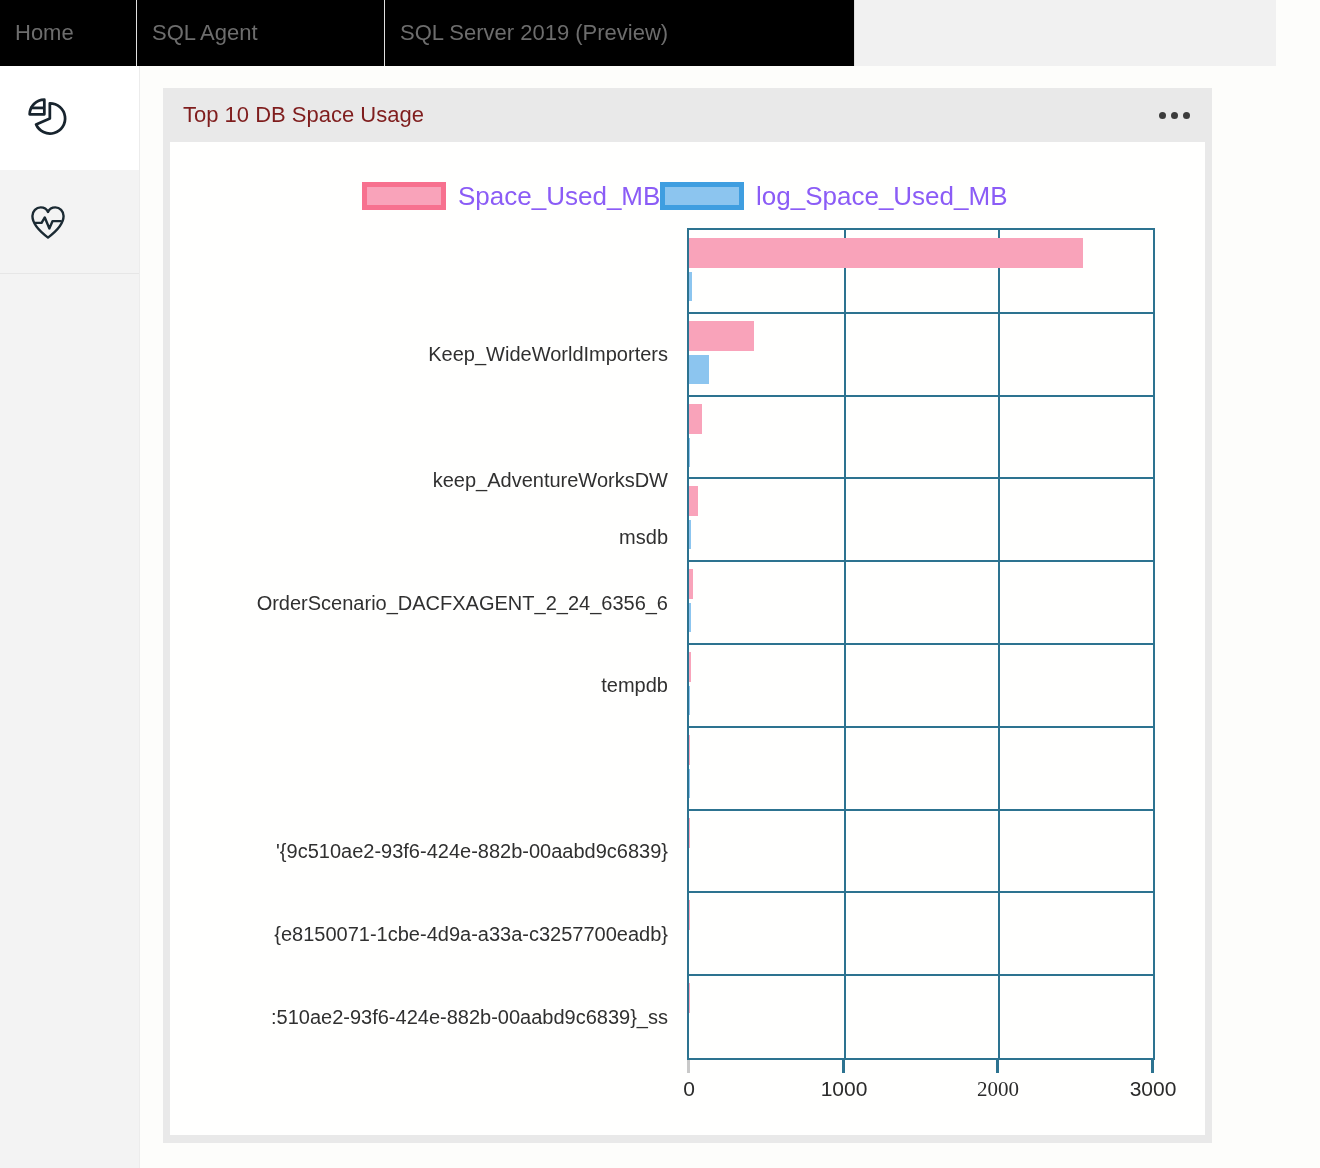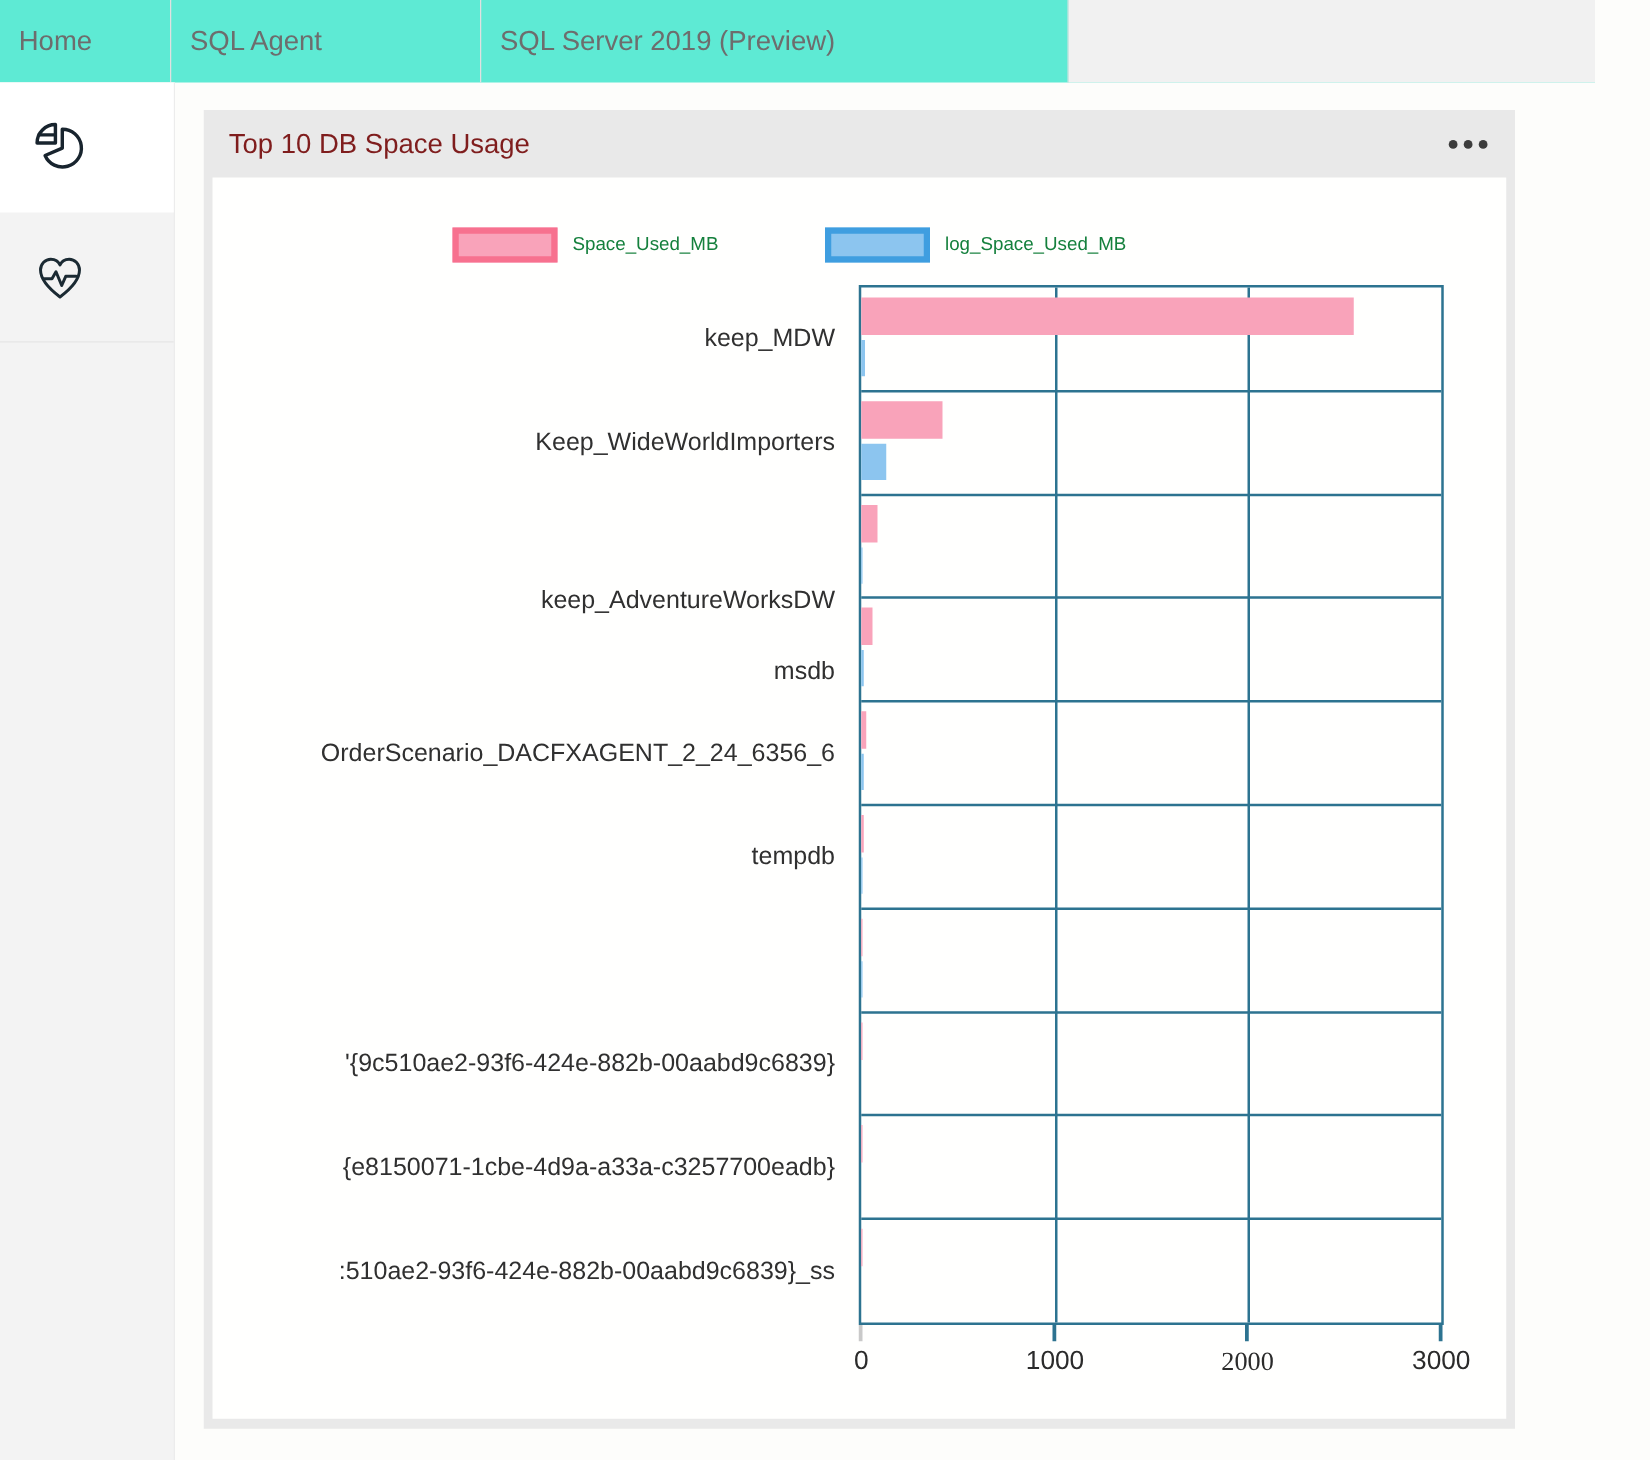"Home" .tab-bar { background: #5eead4 -> #000000 }
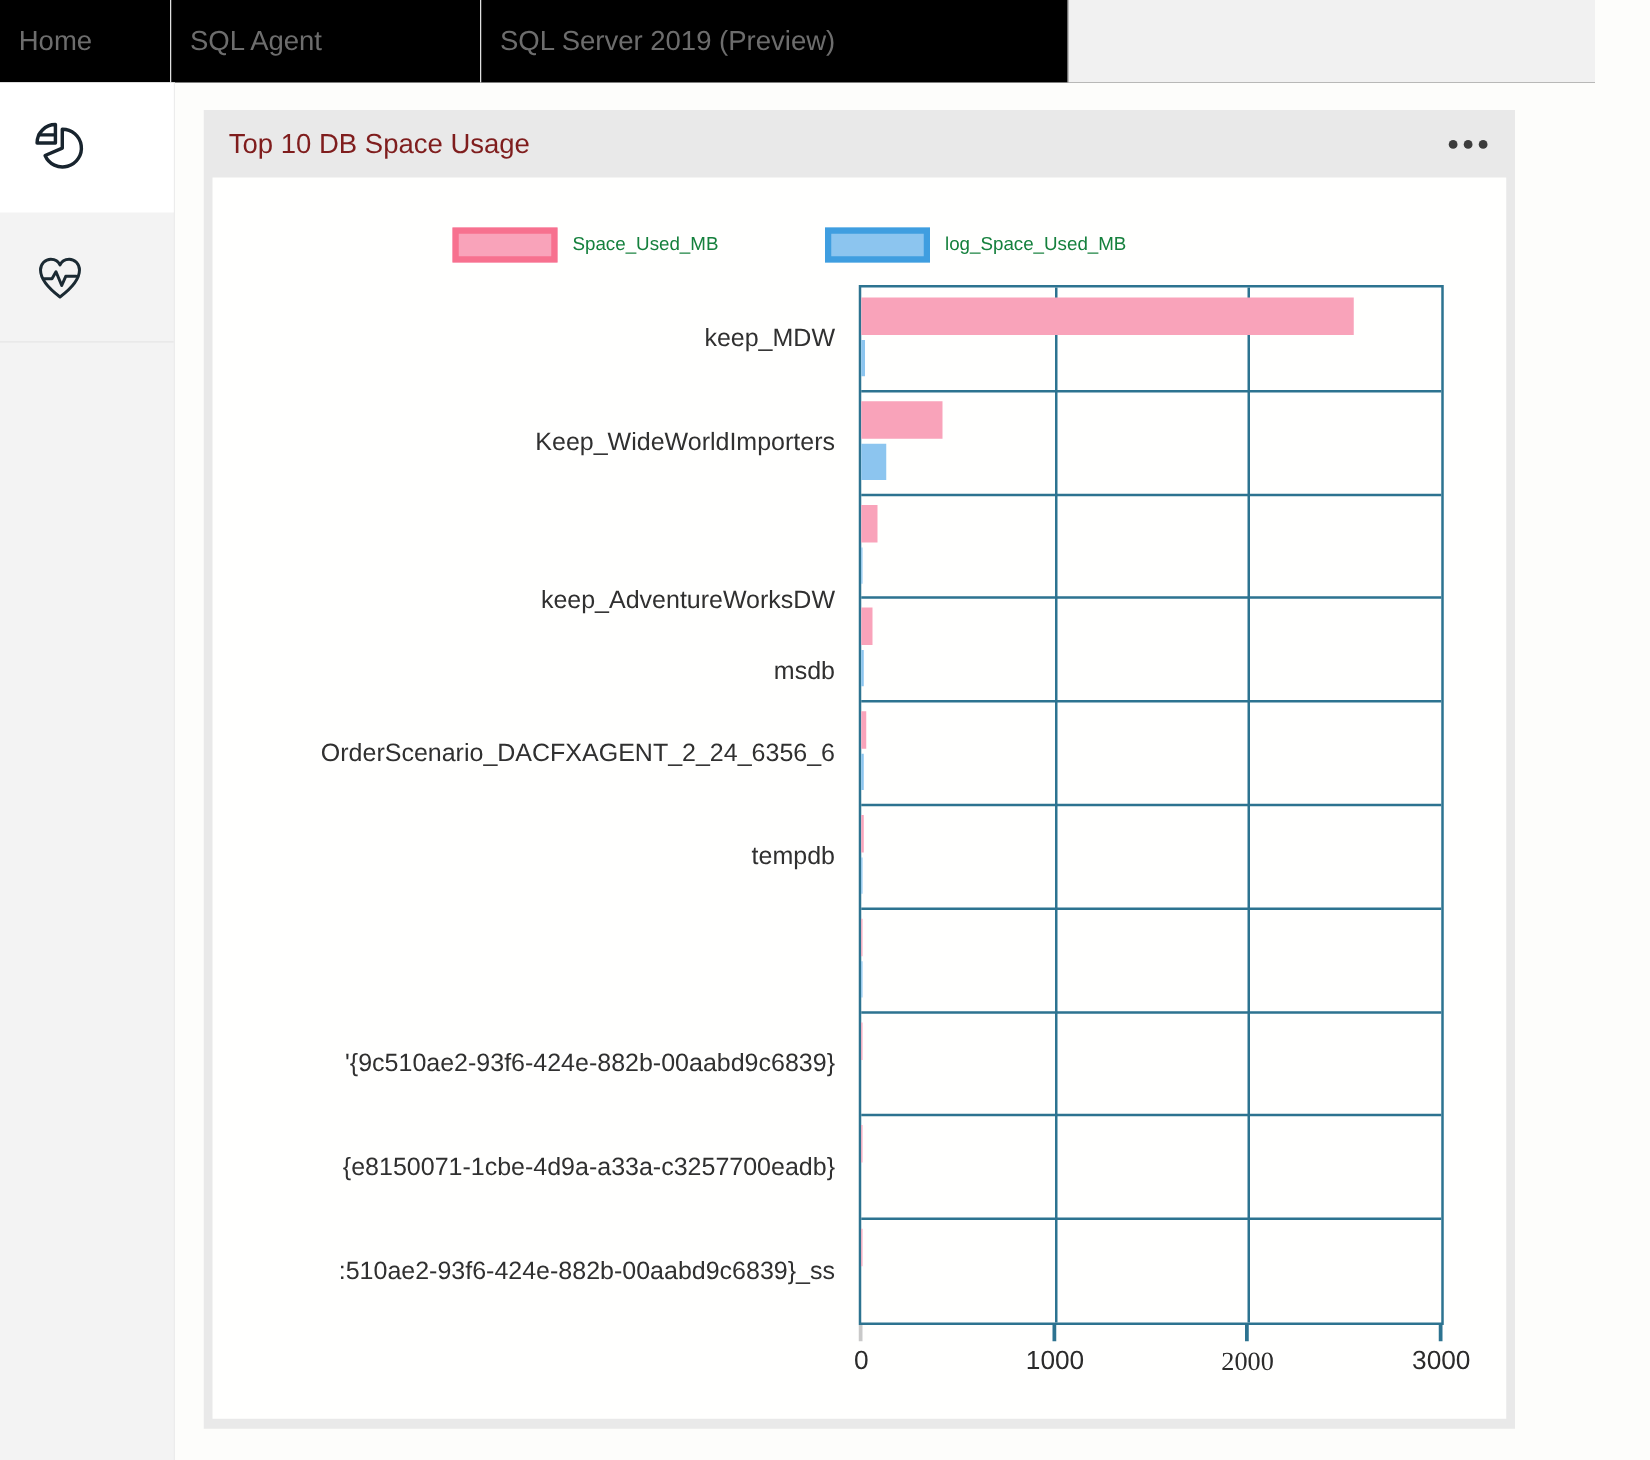"Space_Used_MB" .legend-label { color: #15803d -> #8b5cf6; font-size: 15px -> 26px }
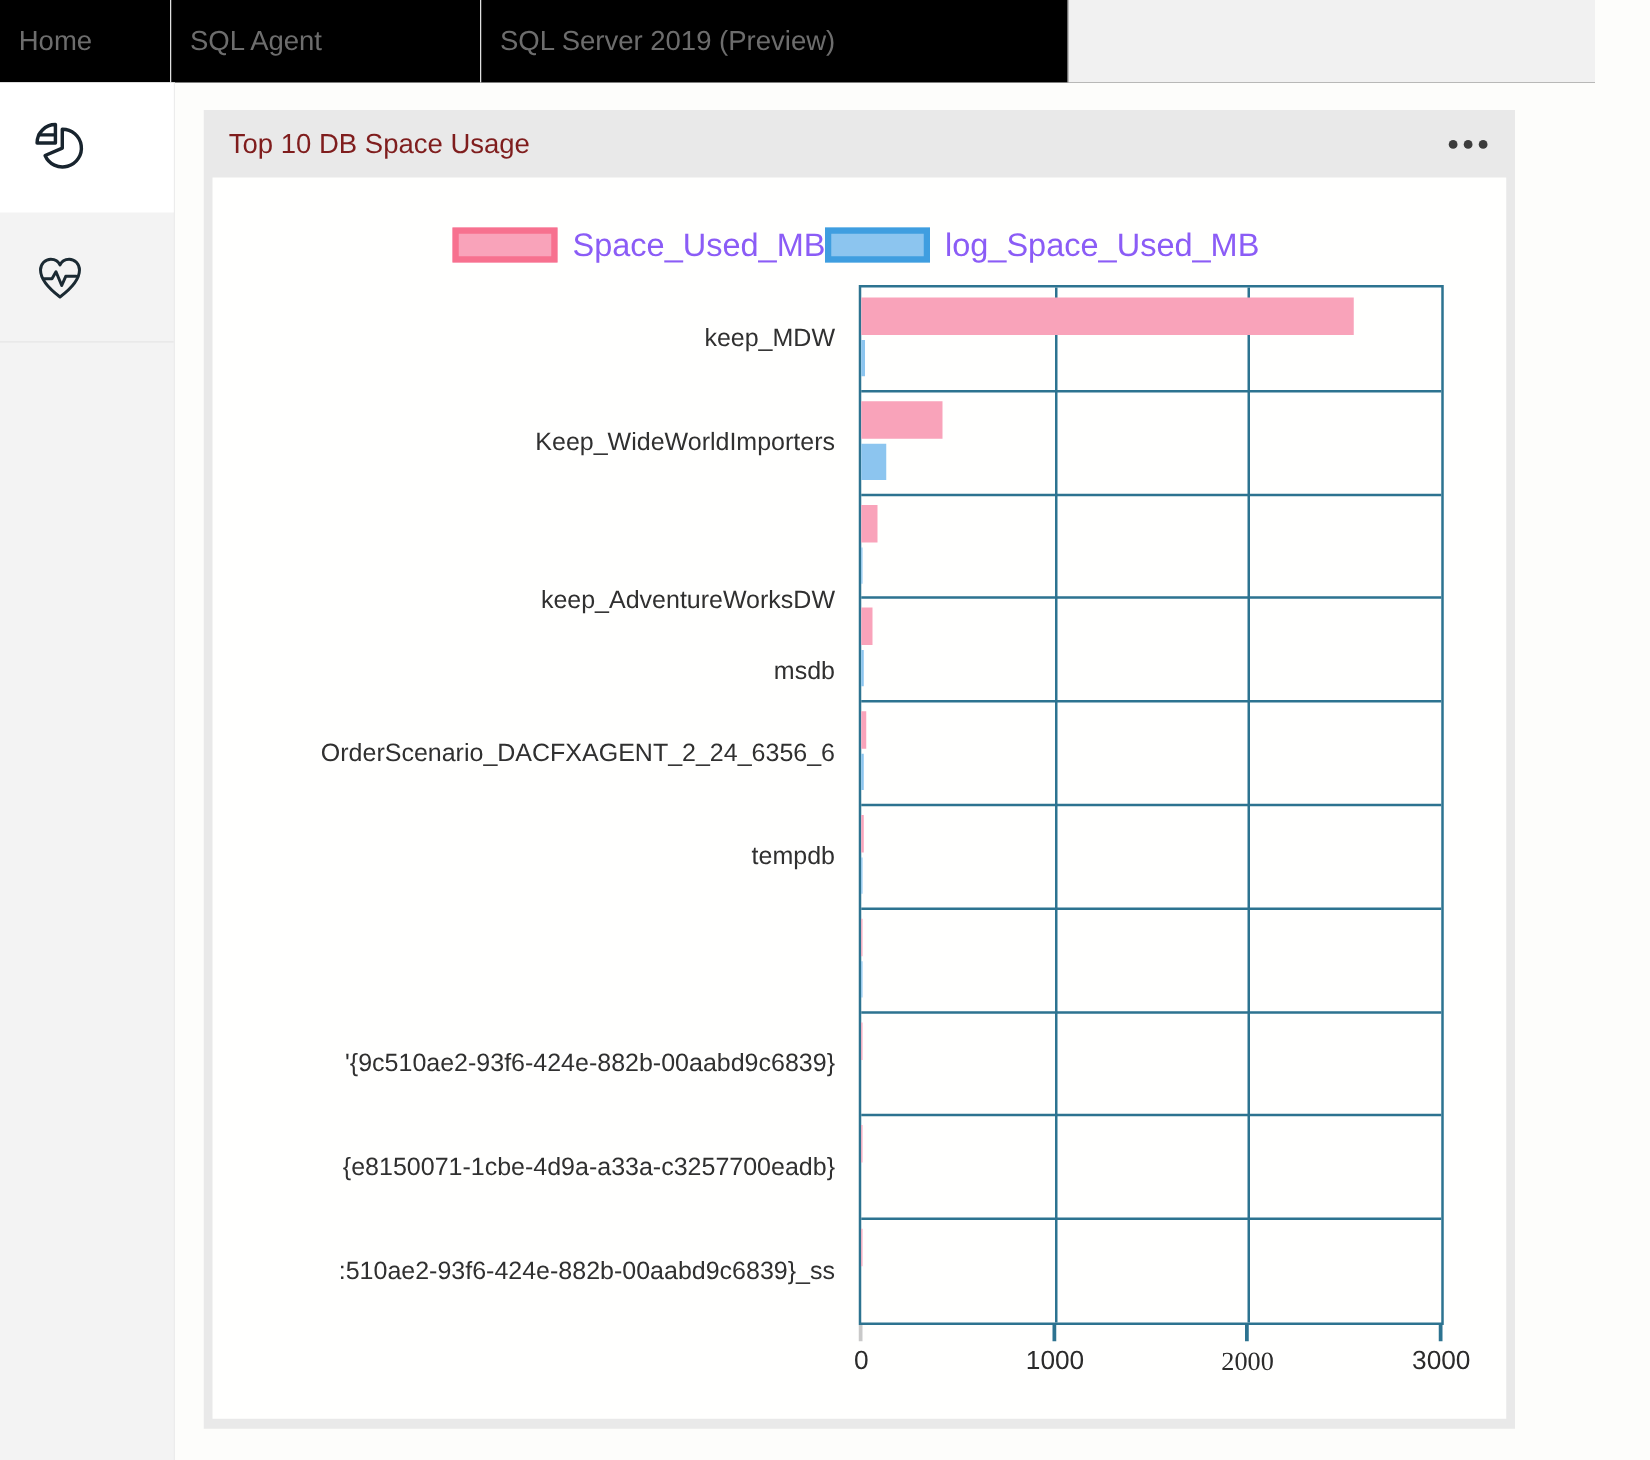"keep_MDW" div.cat-label { html: <div>keep_MDW</div> -> none }
